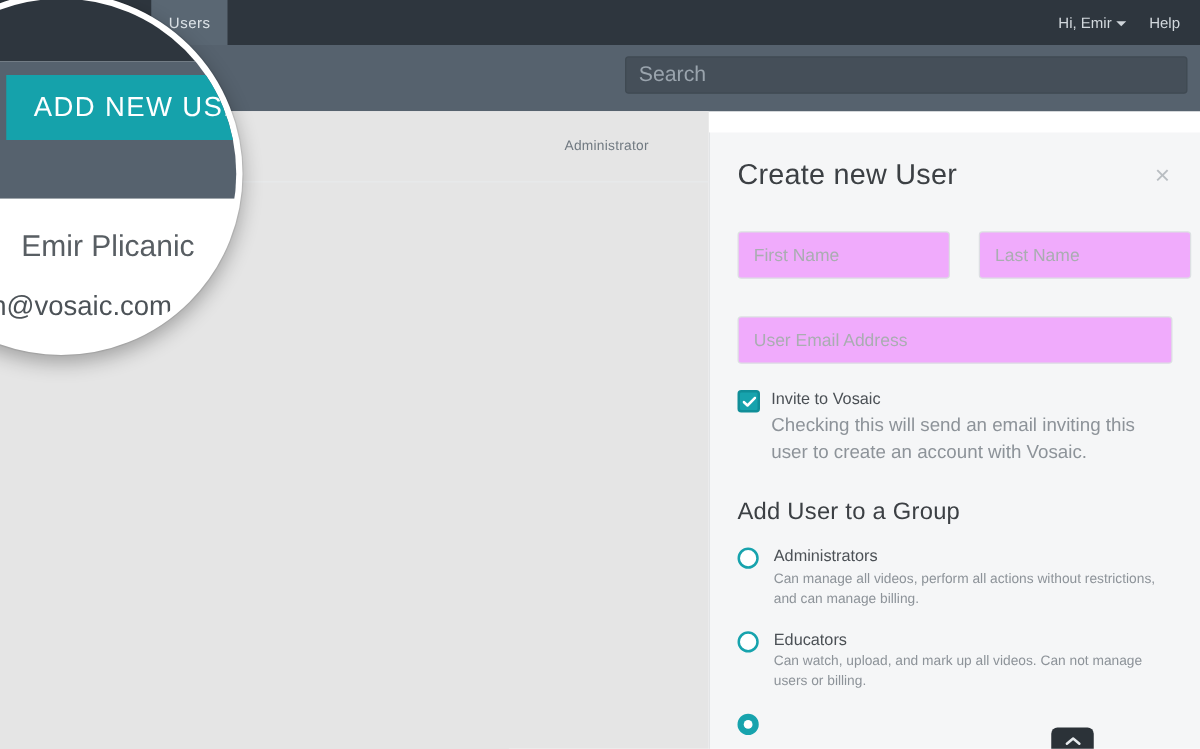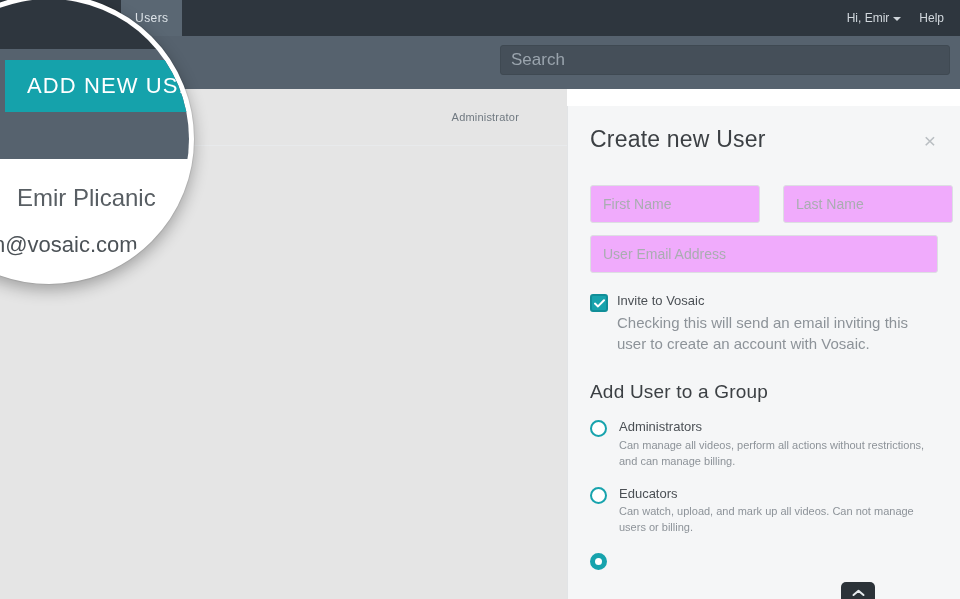"User Email Address" .fld-full { margin-top: 12px -> 30px }
